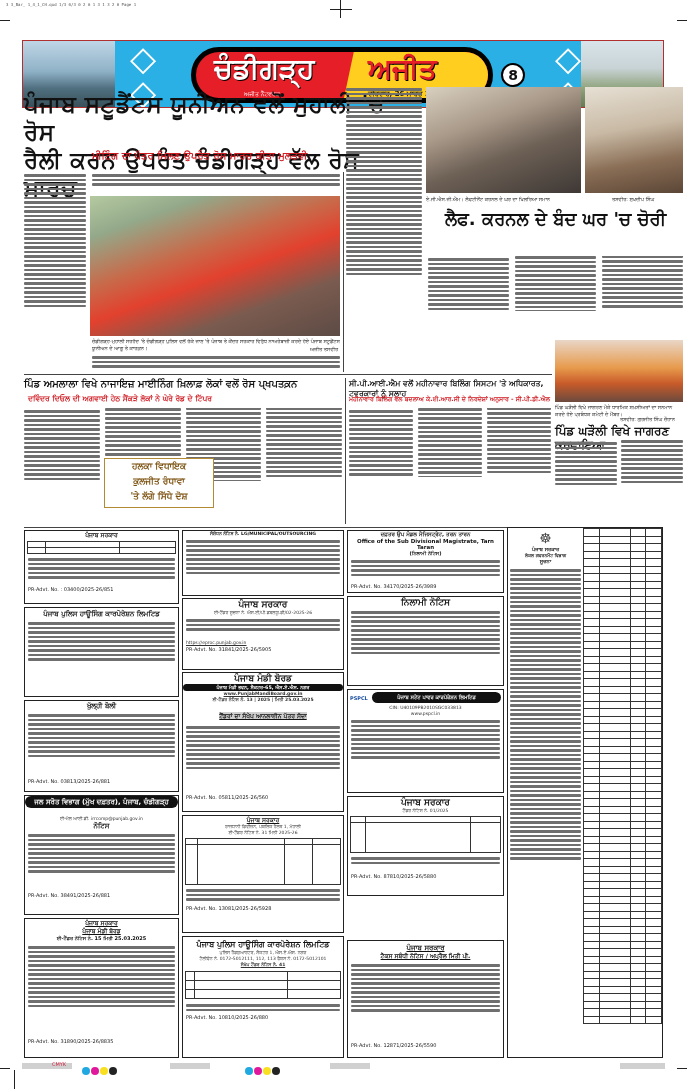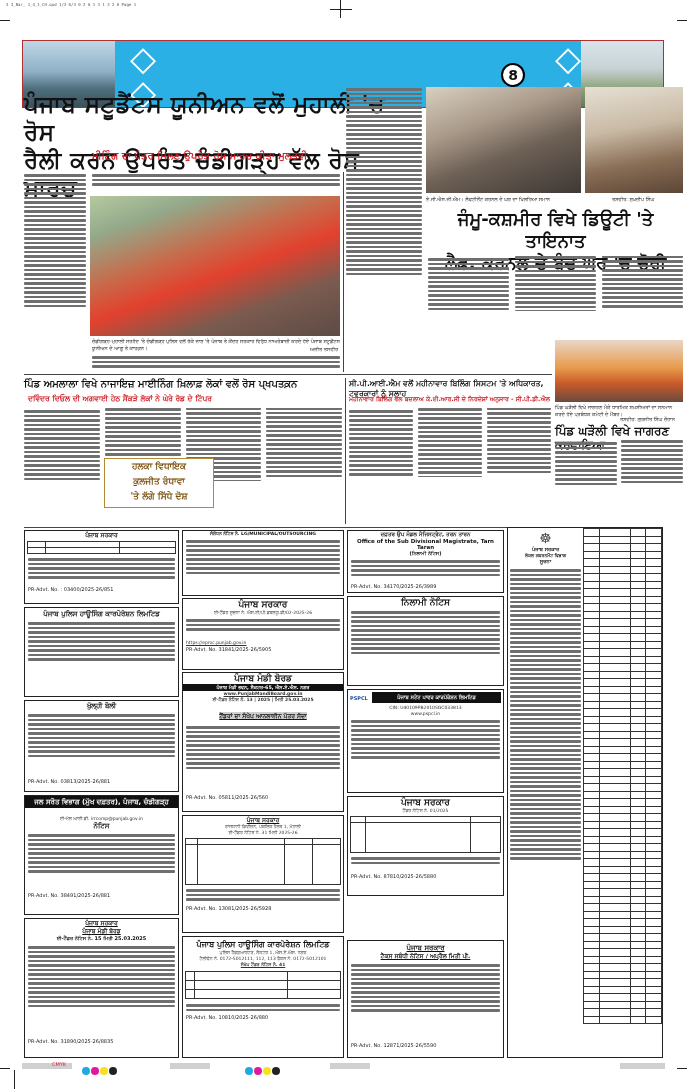"ਚੰਡੀਗੜ੍ਹ" div.abs { html: none -> <div> <div></div> <div>ਚੰਡੀਗੜ੍ਹ</div> <div>ਅਜੀਤ</div> <div>ਅਜੀਤ ਨੈੱਟਵਰਕ</div> <div>ਵੀਰਵਾਰ, 26 ਮਾਰਚ 2026</div> </div> }
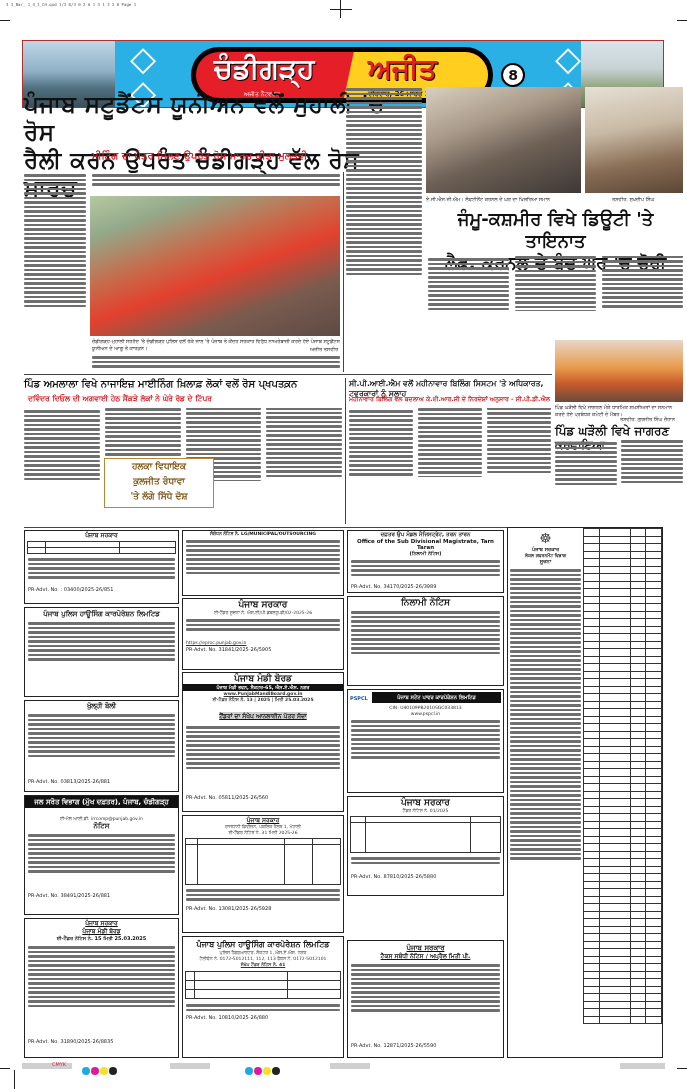"ਜੰਮੂ-ਕਸ਼ਮੀਰ ਵਿਖੇ ਡਿਊਟੀ 'ਤੇ ਤਾਇਨਾਤ" div { html: <div>ਜੰਮੂ-ਕਸ਼ਮੀਰ ਵਿਖੇ ਡਿਊਟੀ 'ਤੇ ਤਾਇਨਾਤ</div> -> none }
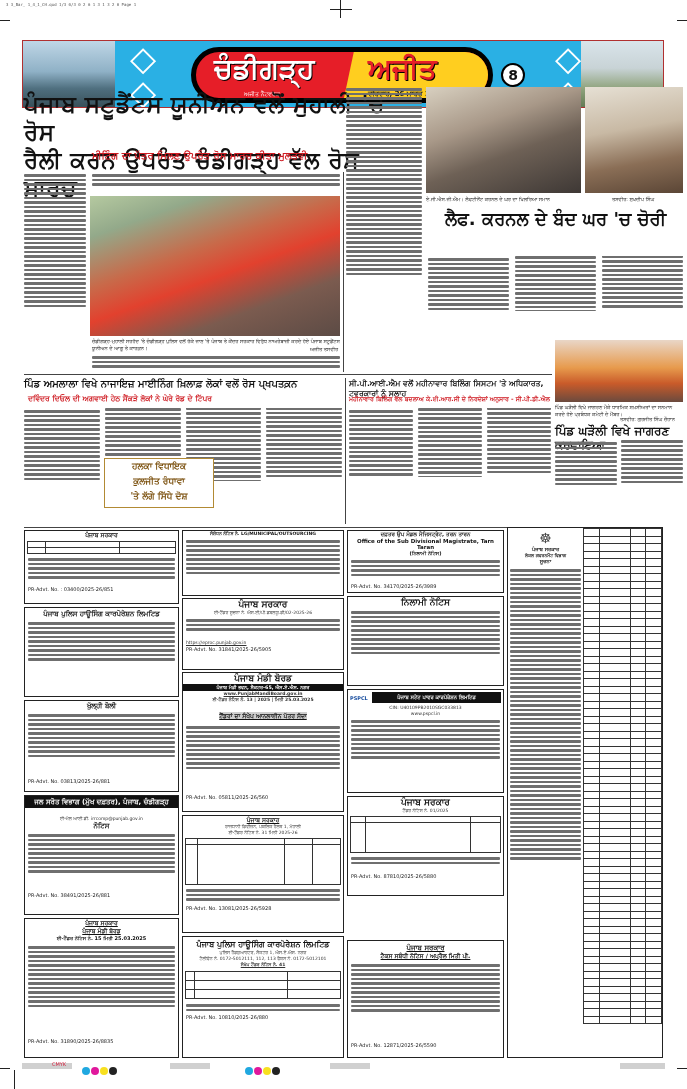"ਜਲ ਸਰੋਤ ਵਿਭਾਗ (ਮੁੱਖ ਦਫ਼ਤਰ)," .dark-bar { border-radius: none -> 6px }
